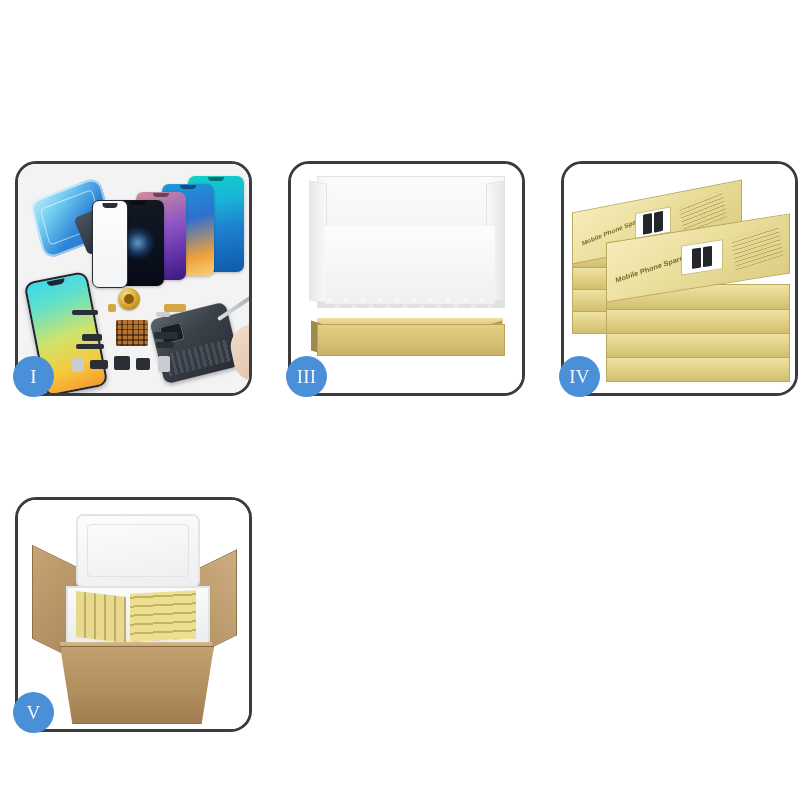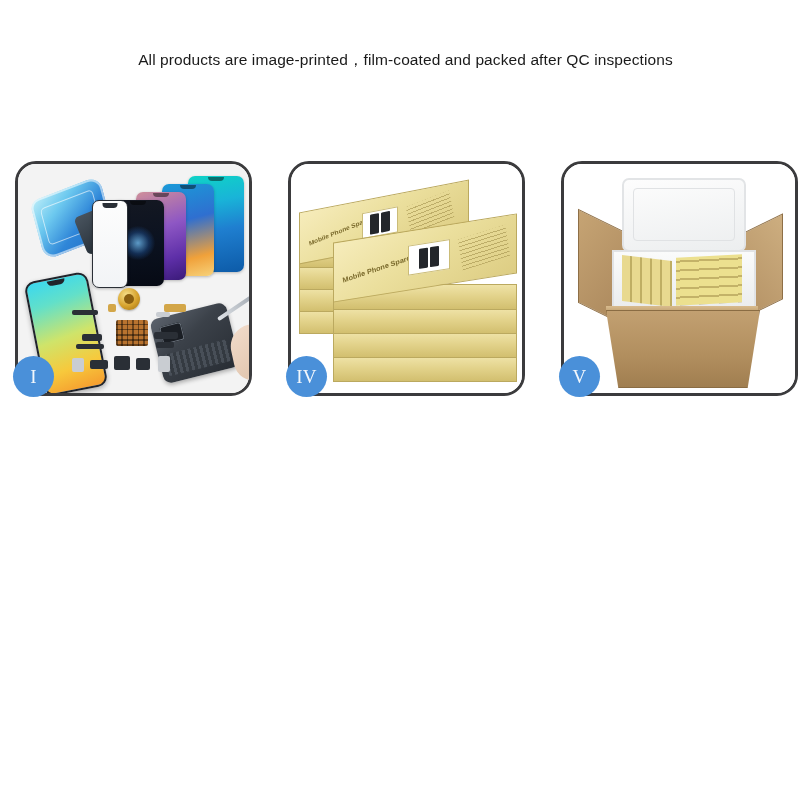"All products are" p.page-subtitle { html: <p>All products are image-printed，film-coated and packed after QC inspections</p> -> none }
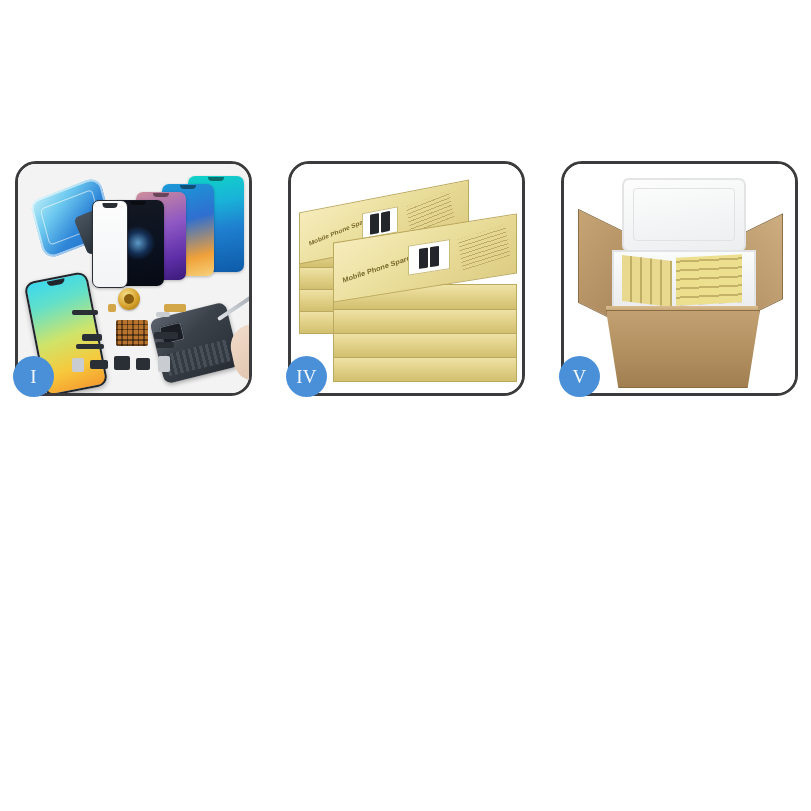"III" div.panel { html: none -> <div> <div> <div></div> <div></div> <div></div> <div></div> <div></div> <div></div> <div></div> <div></div> <div></div> <div></div> </div> <div> <span>III</span> </div> </div> }
